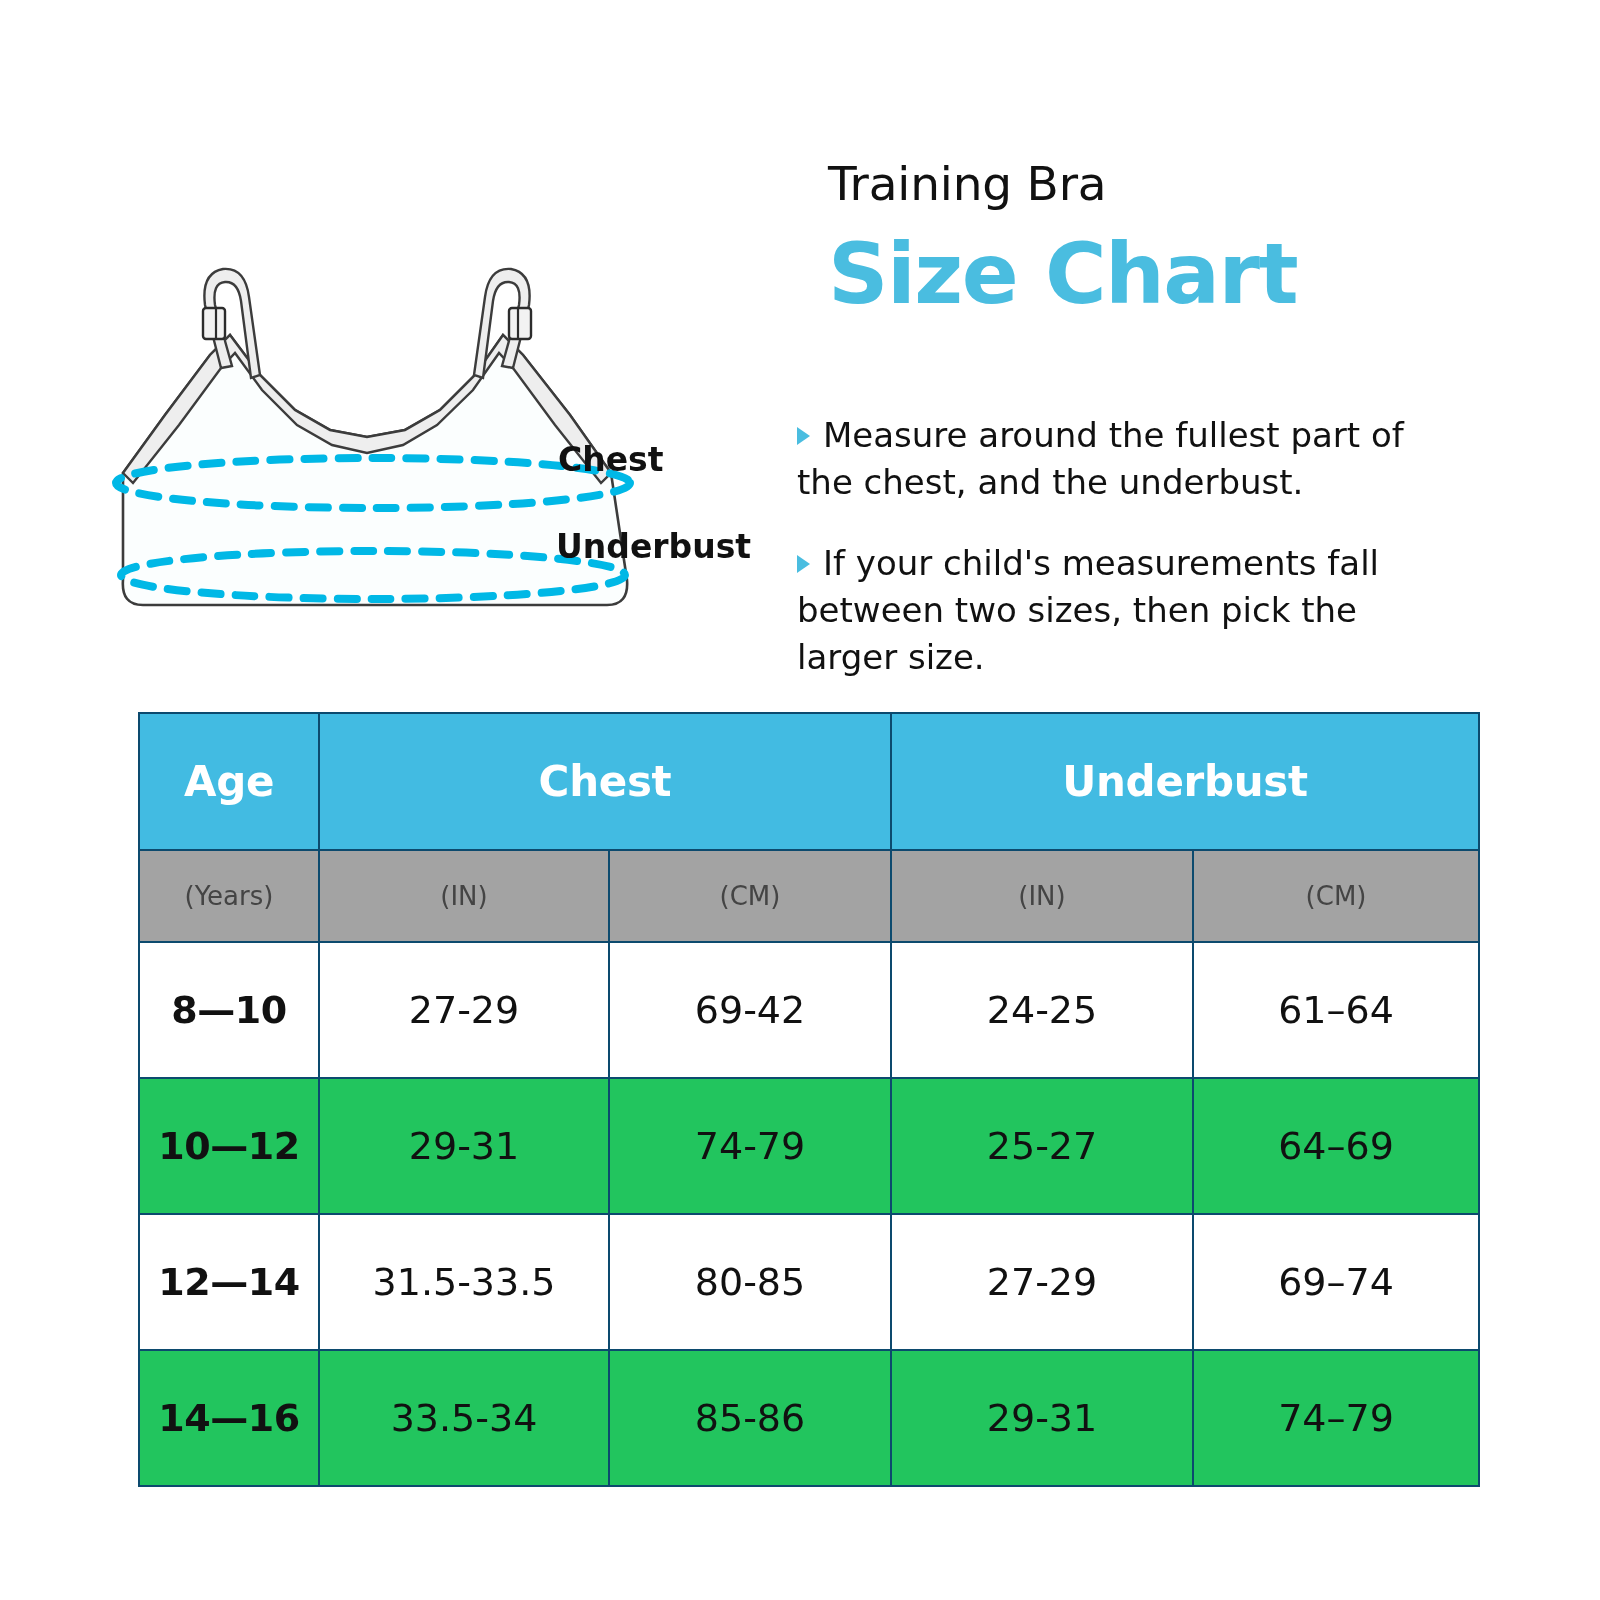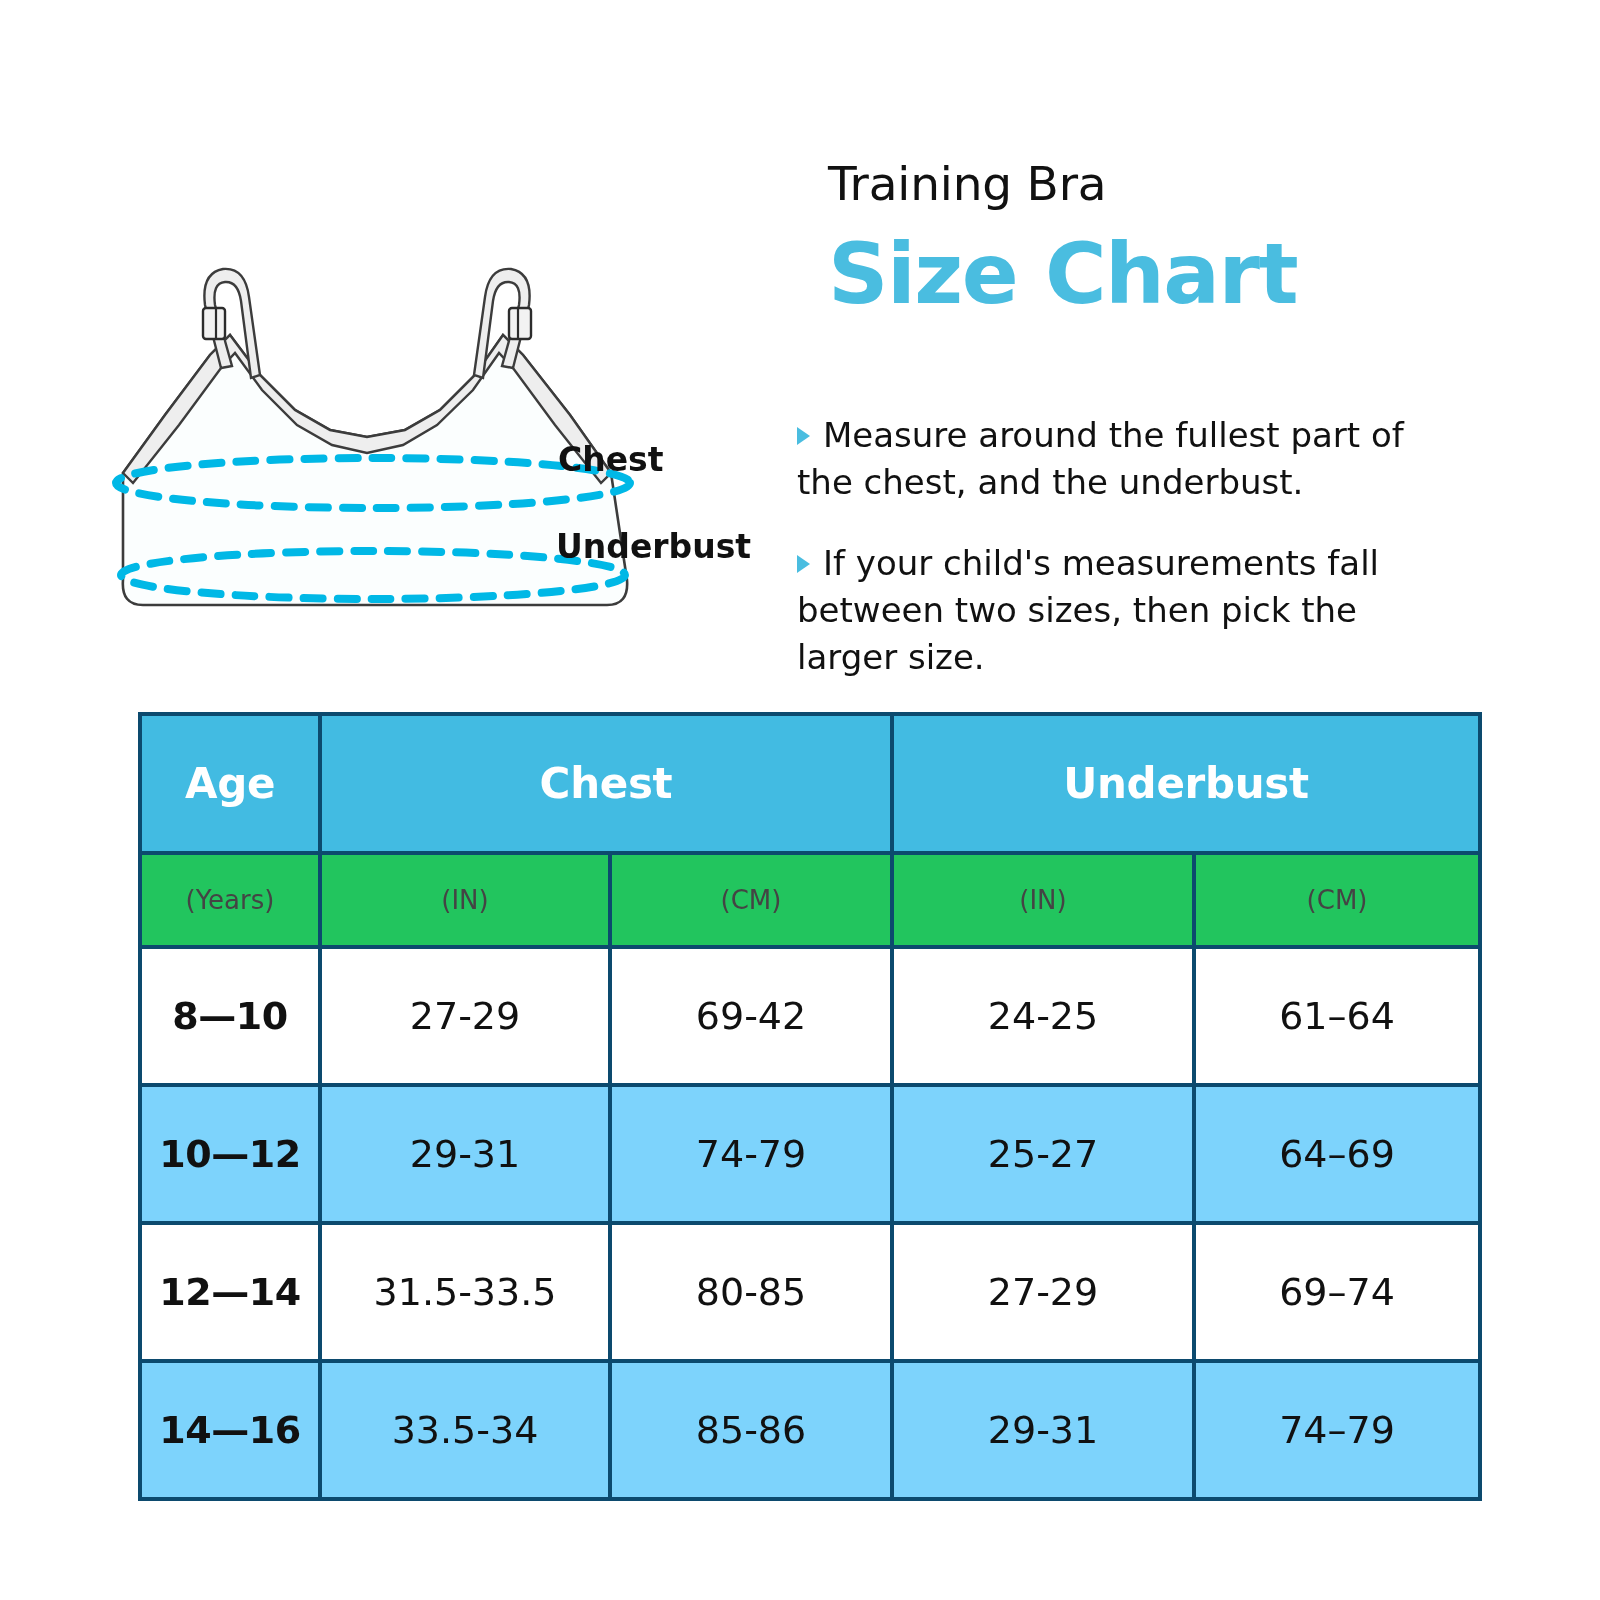"Age" .size-table td, .size-table th { border: 4px solid #0c4a6e -> 2px solid #0c4a6e }
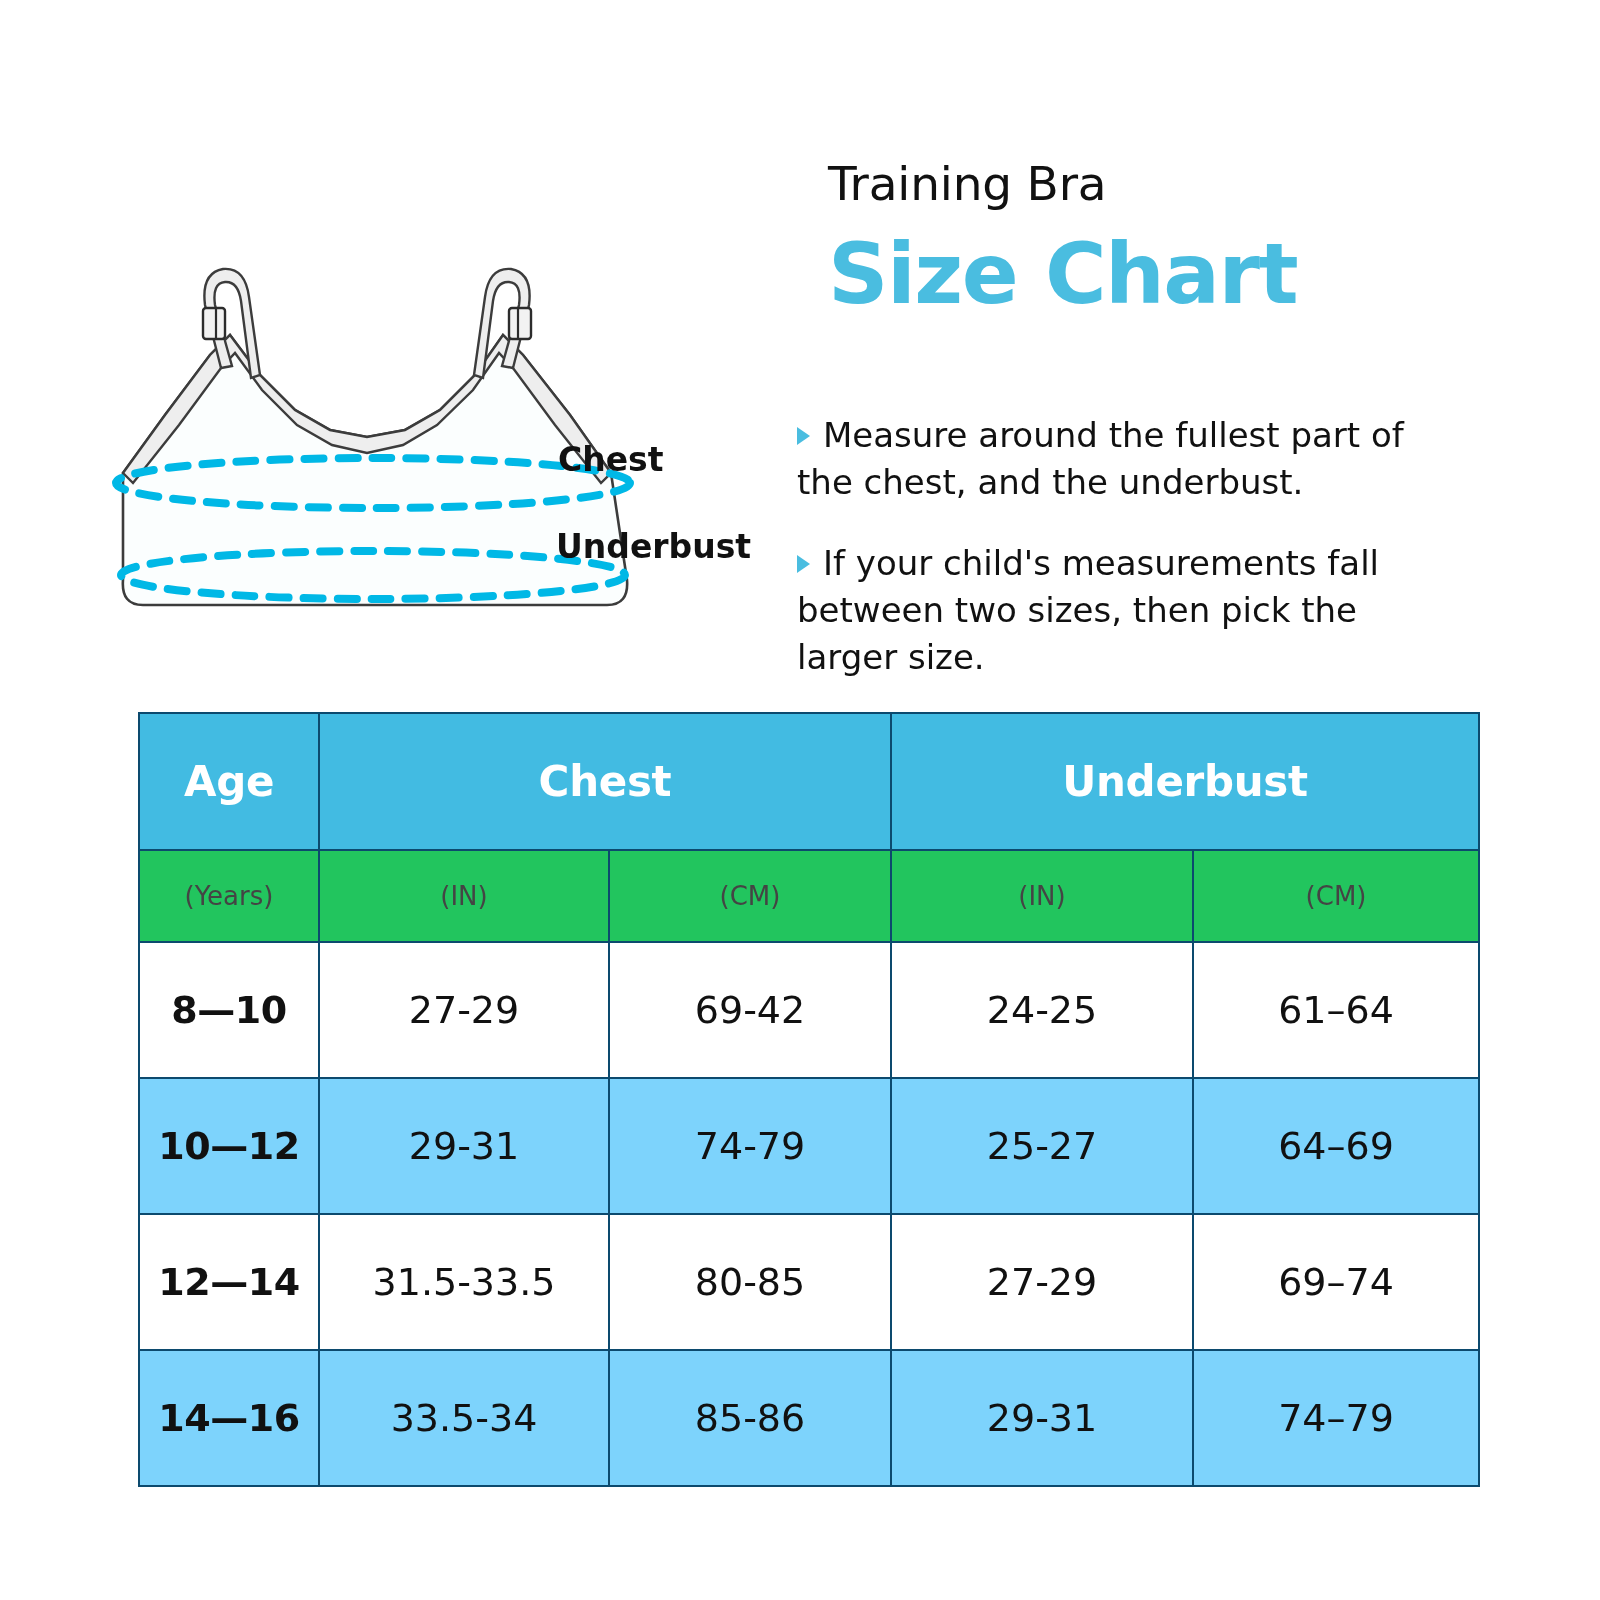"(Years)" .size-table td.sub { background: #22c55e -> #a3a3a3 }
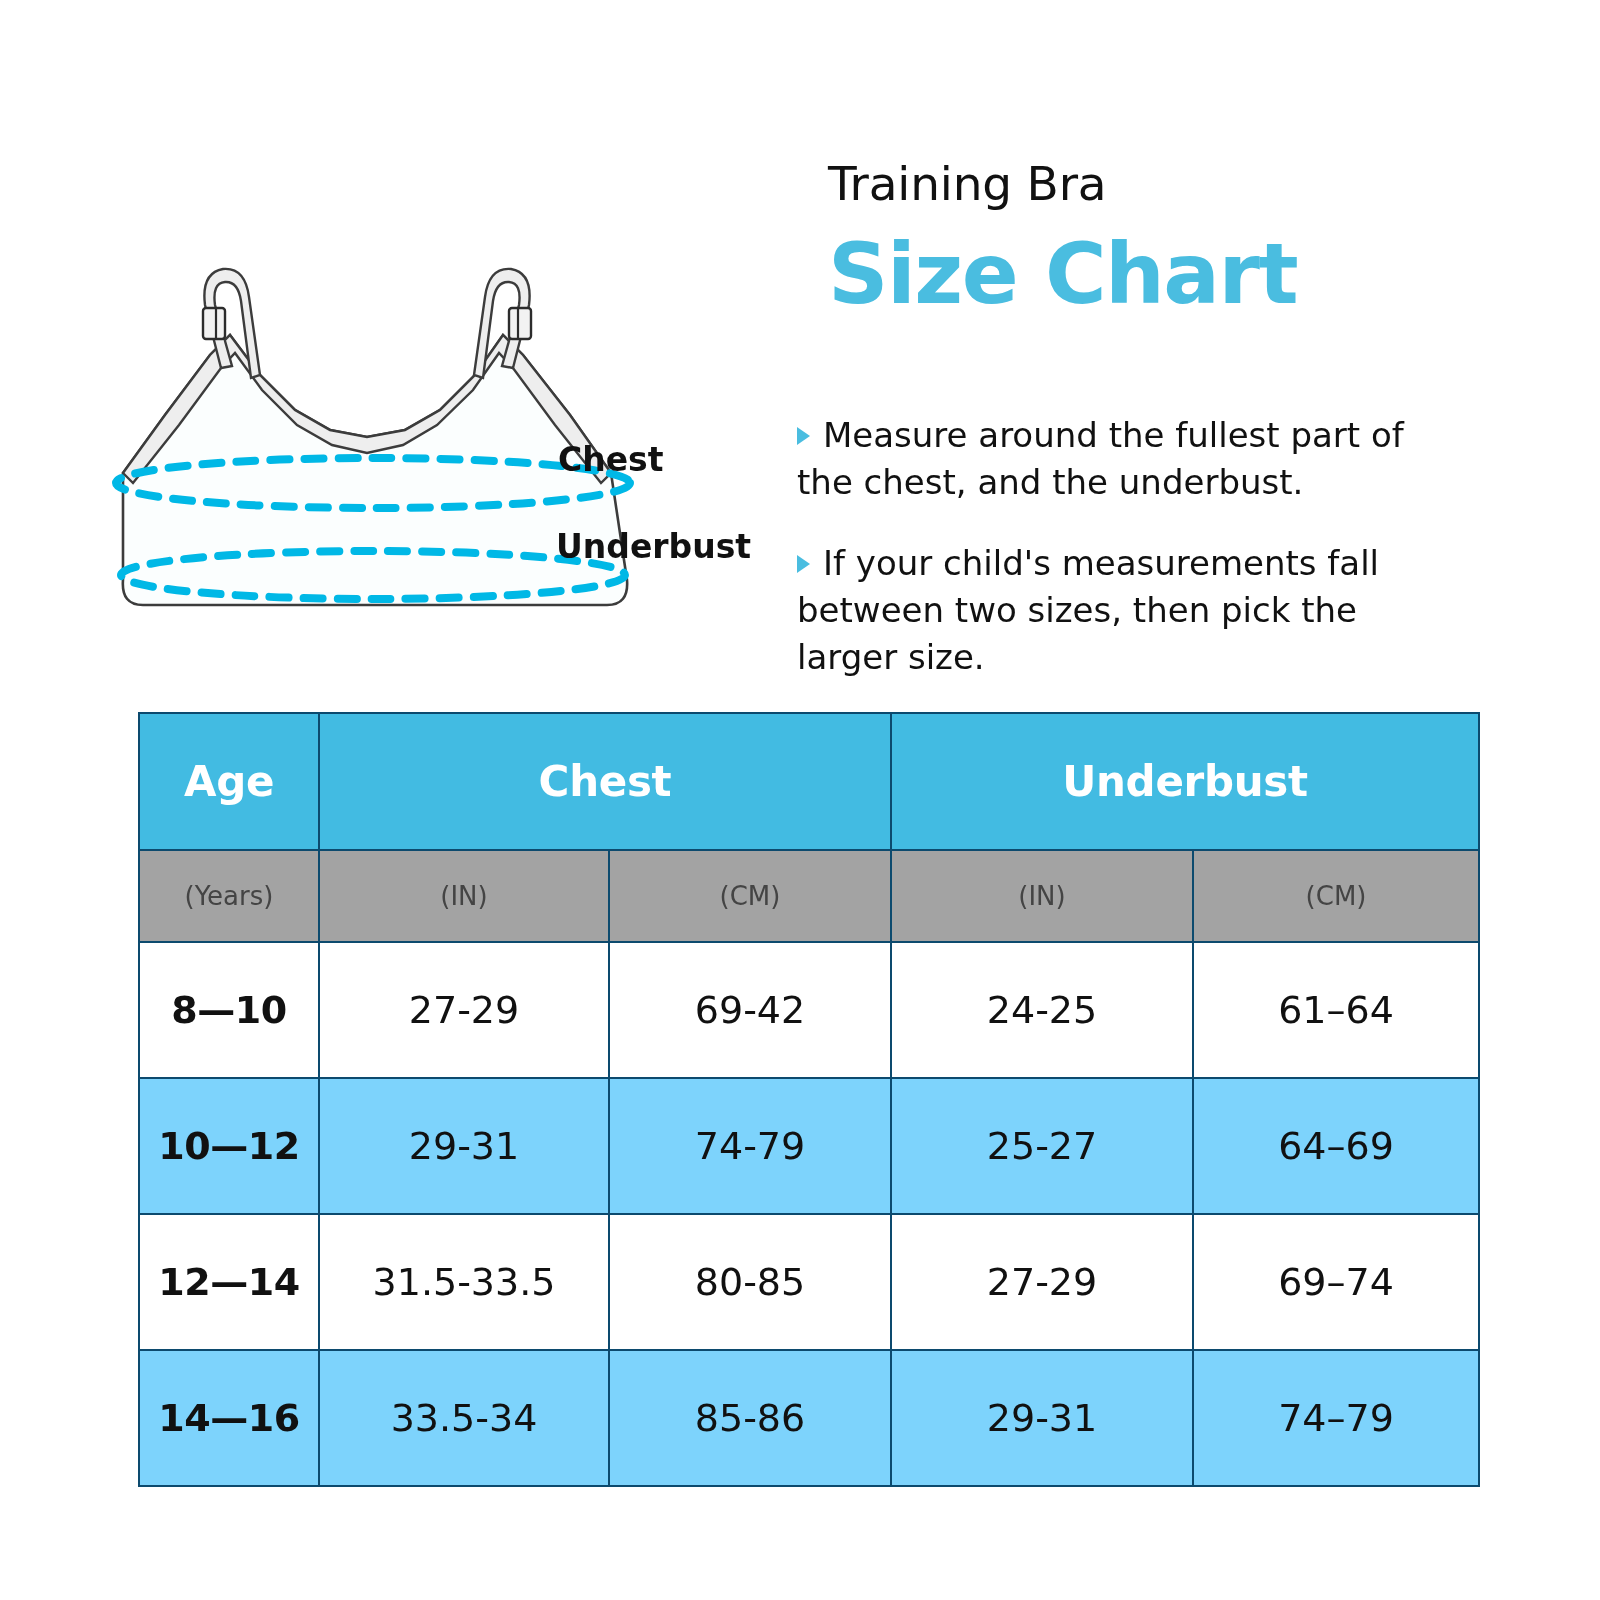"10—12" .size-table tr.alt td { background: #7dd3fc -> #22c55e }
